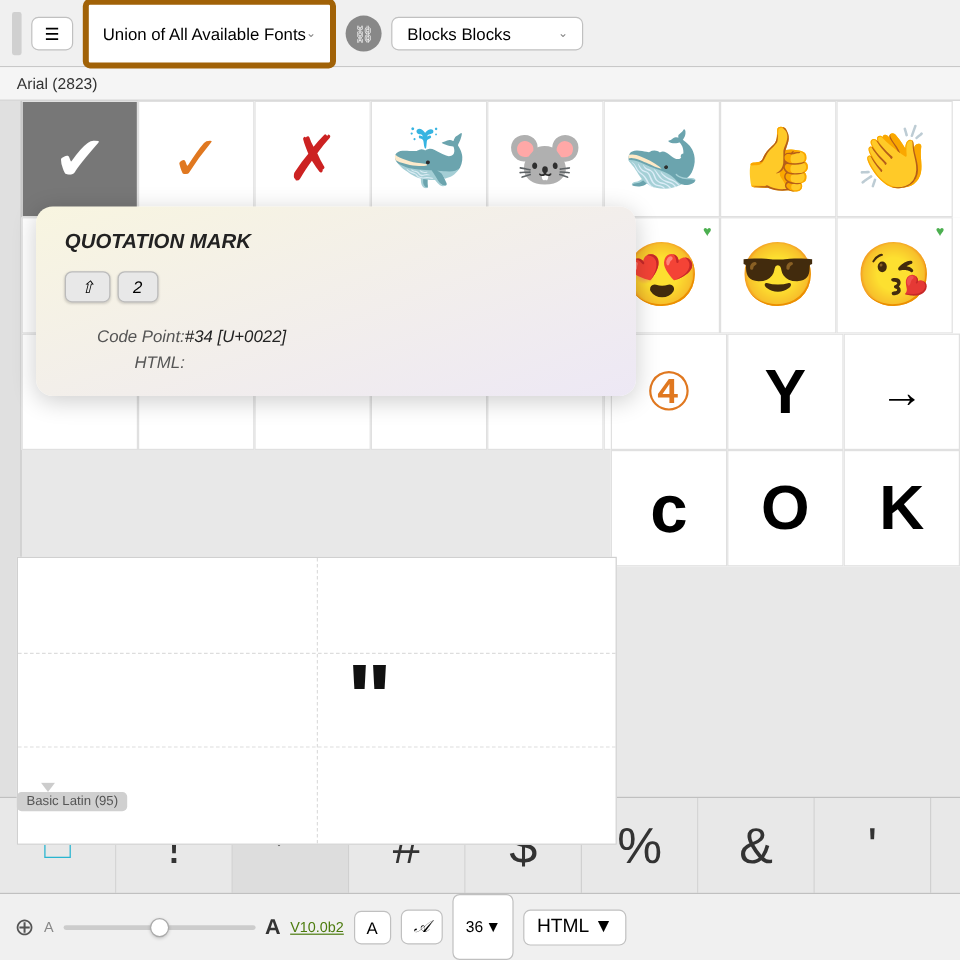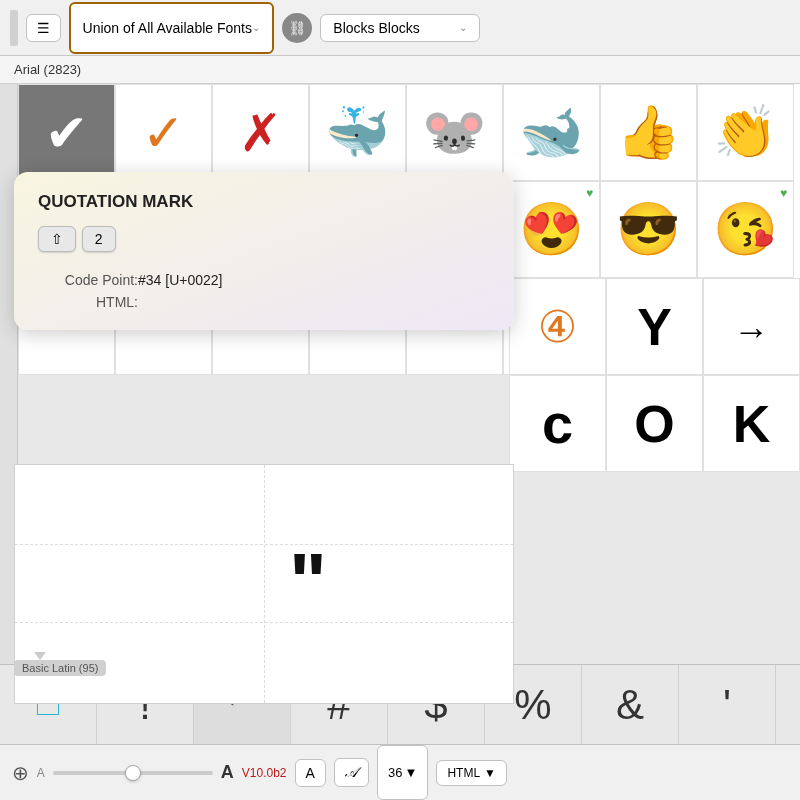"Union of All Available Fonts" .font-selector { border: 2px solid #a16207 -> 5px solid #a16207 }
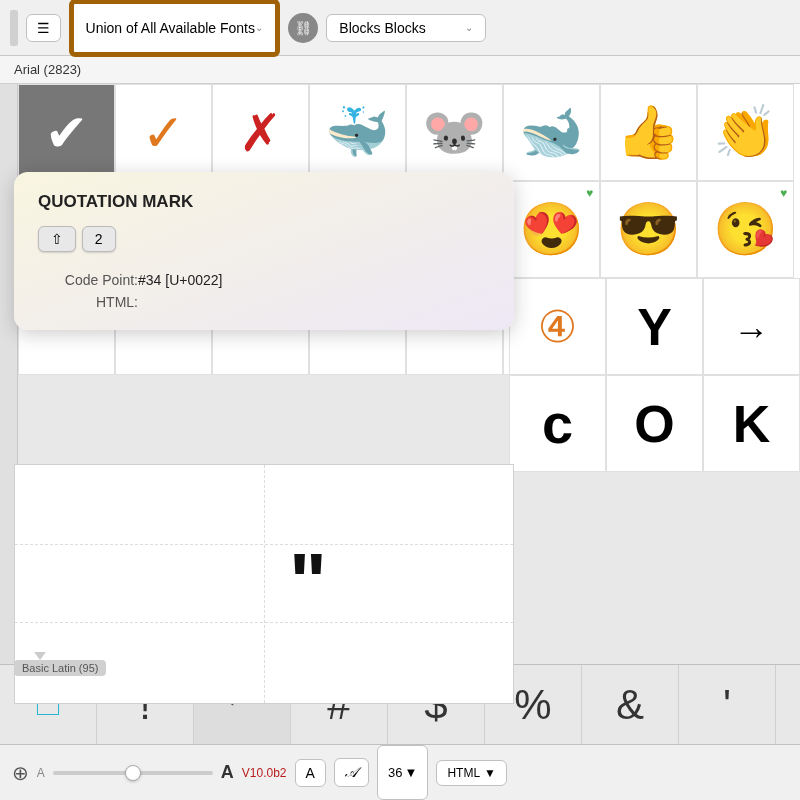"QUOTATION MARK" .tooltip-popup { font-style: none -> italic; left: 14px -> 30px }
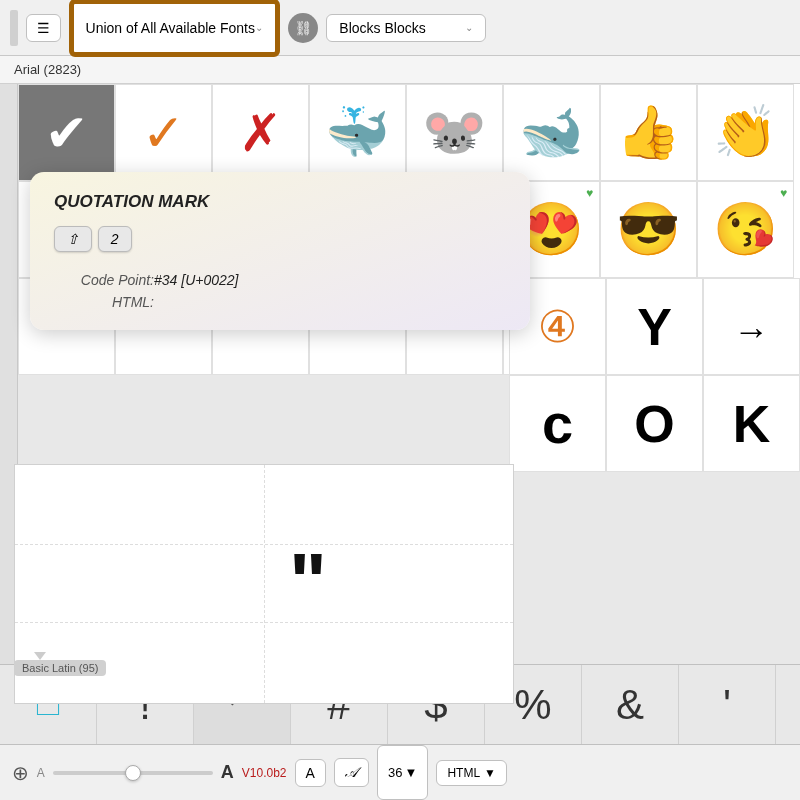"V10.0b2" .version-label { color: #b91c1c -> #4d7c0f; text-decoration: none -> underline }
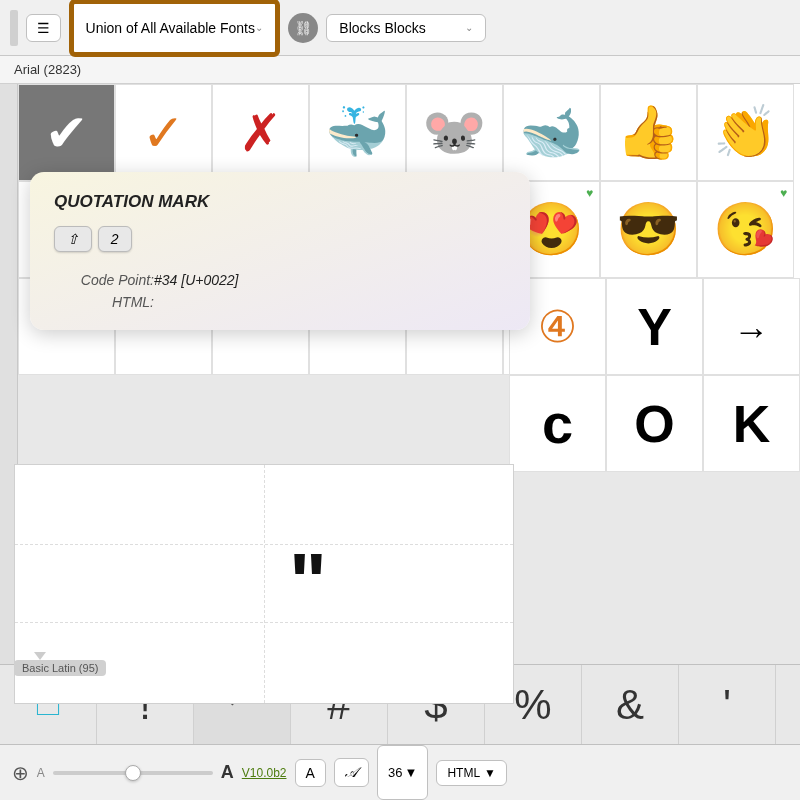"HTML" .format-selector { font-size: 12px -> 16px }
